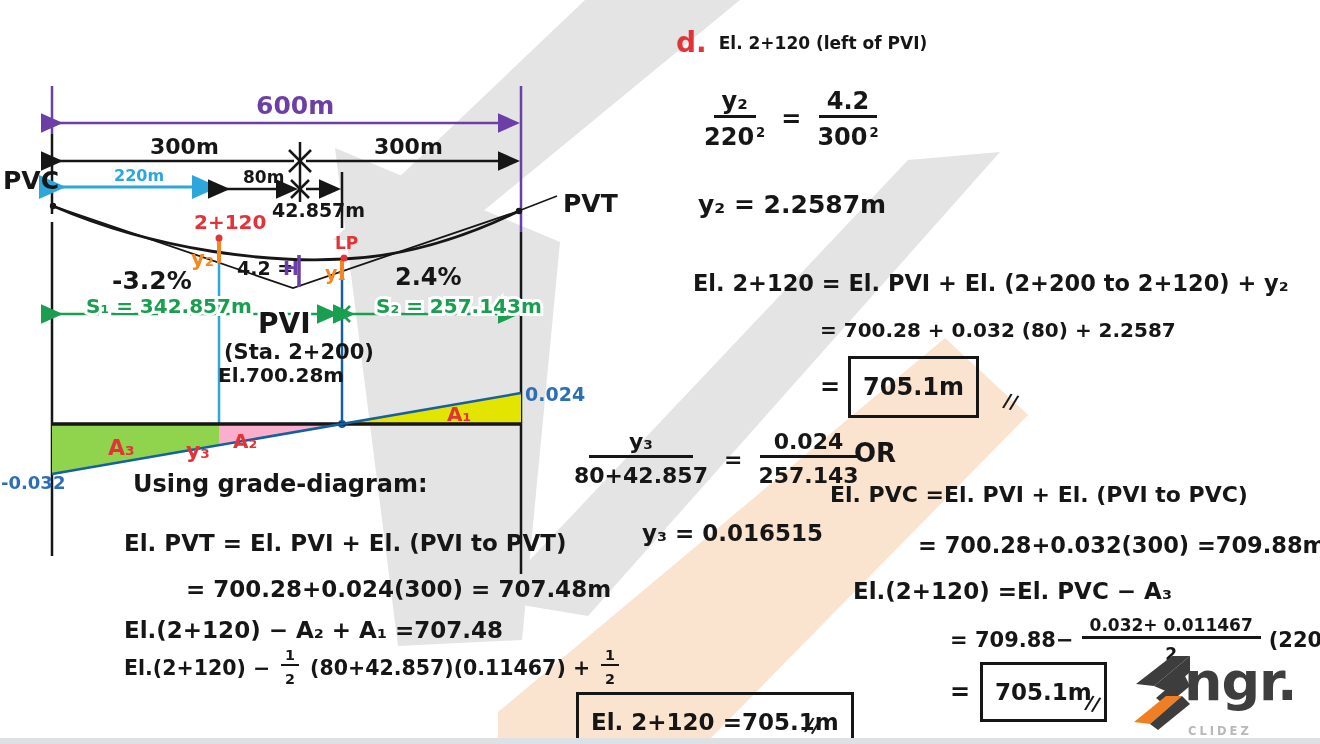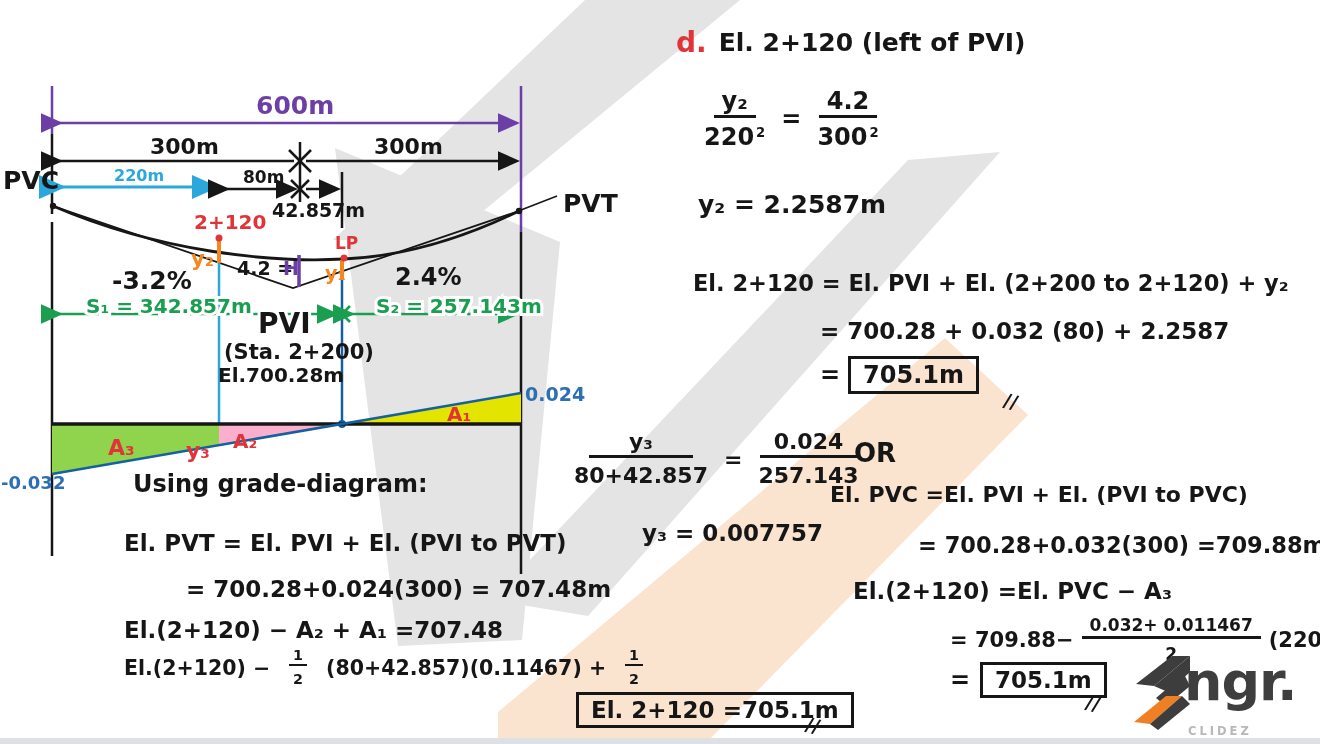"El. 2+120 (left of PVI)" span { font-size: 25px -> 17px }
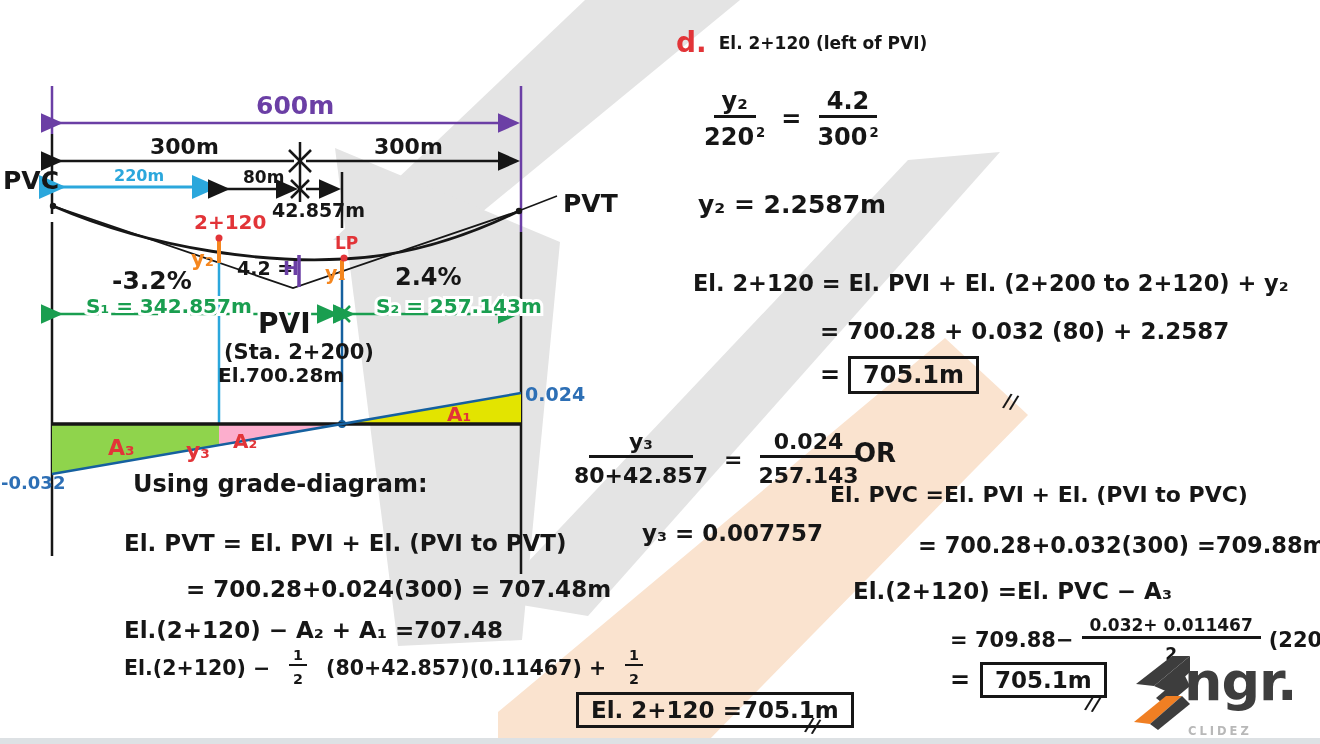"= 700.28 + 0.032 (80)" div.abs { font-size: 23px -> 20px }
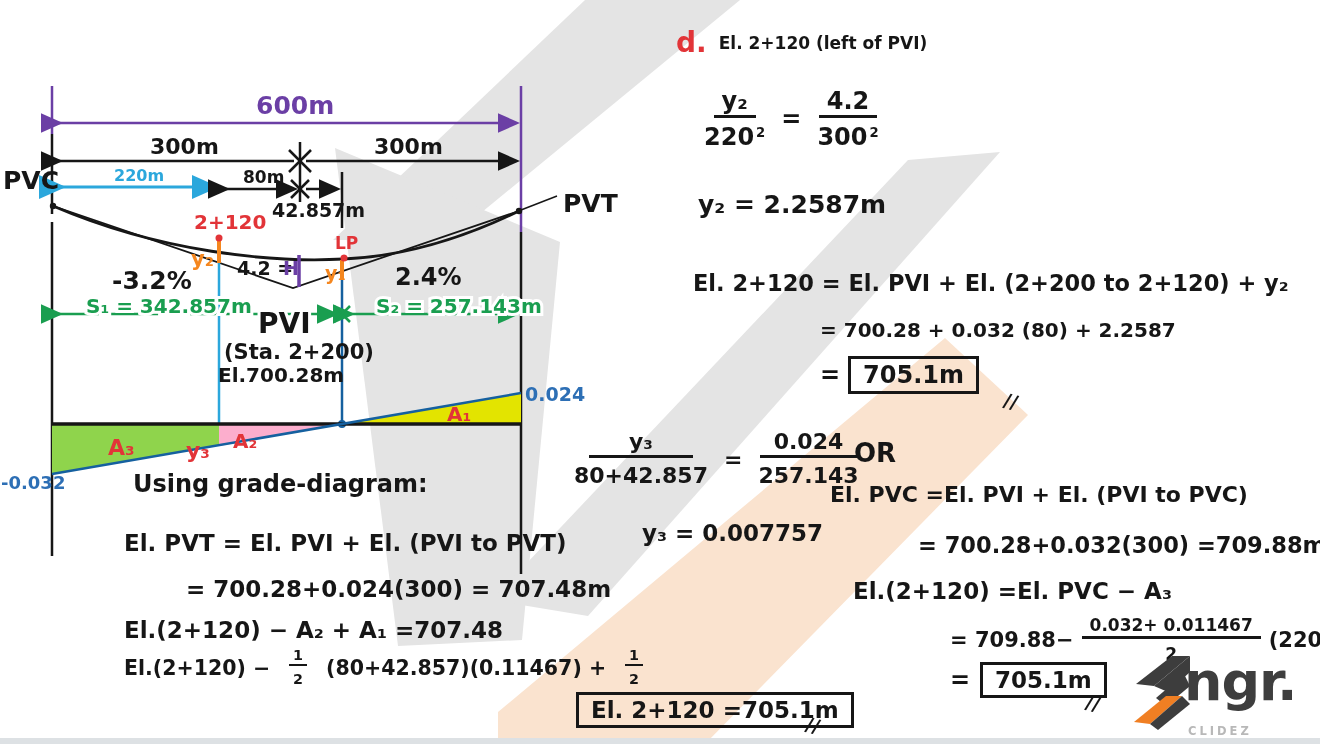"705.1m" .resbox { padding: 2px 12px -> 14px 12px }
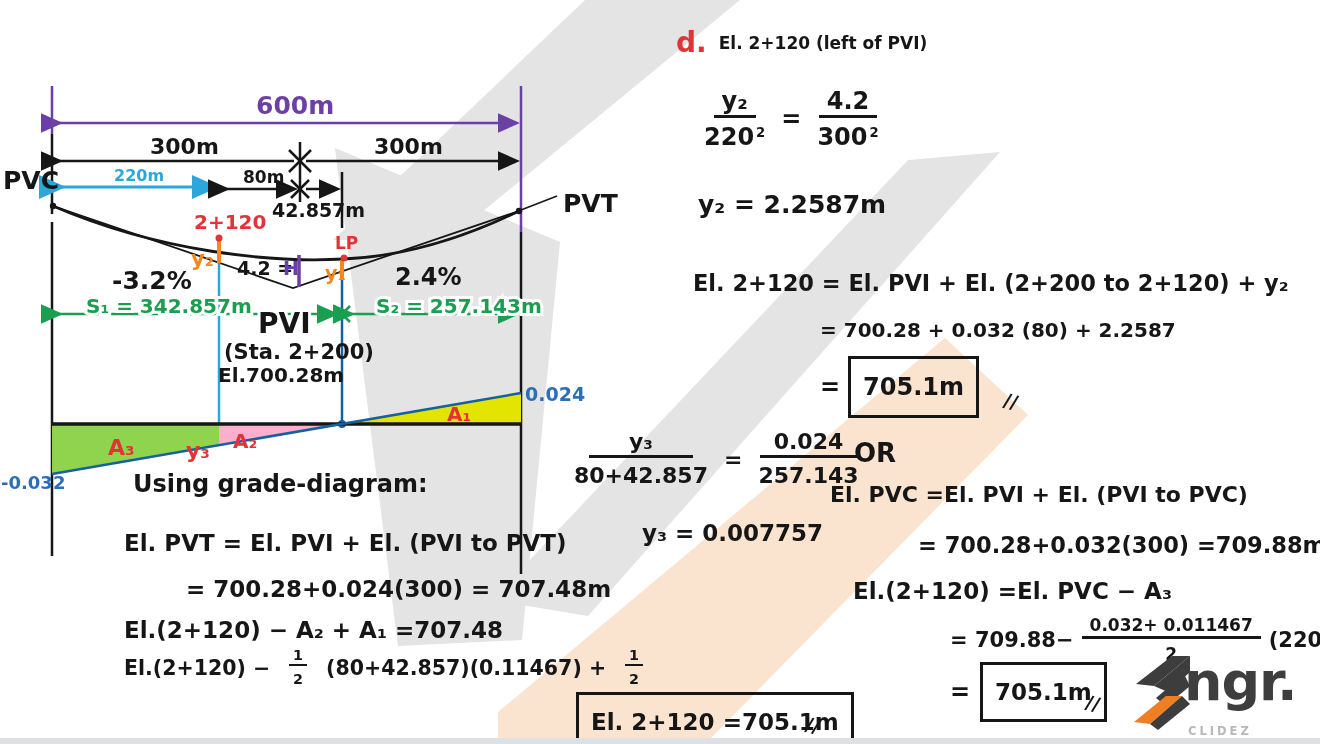"y₃ = 0.007757" div.abs { text: 0.007757 -> 0.016515 }
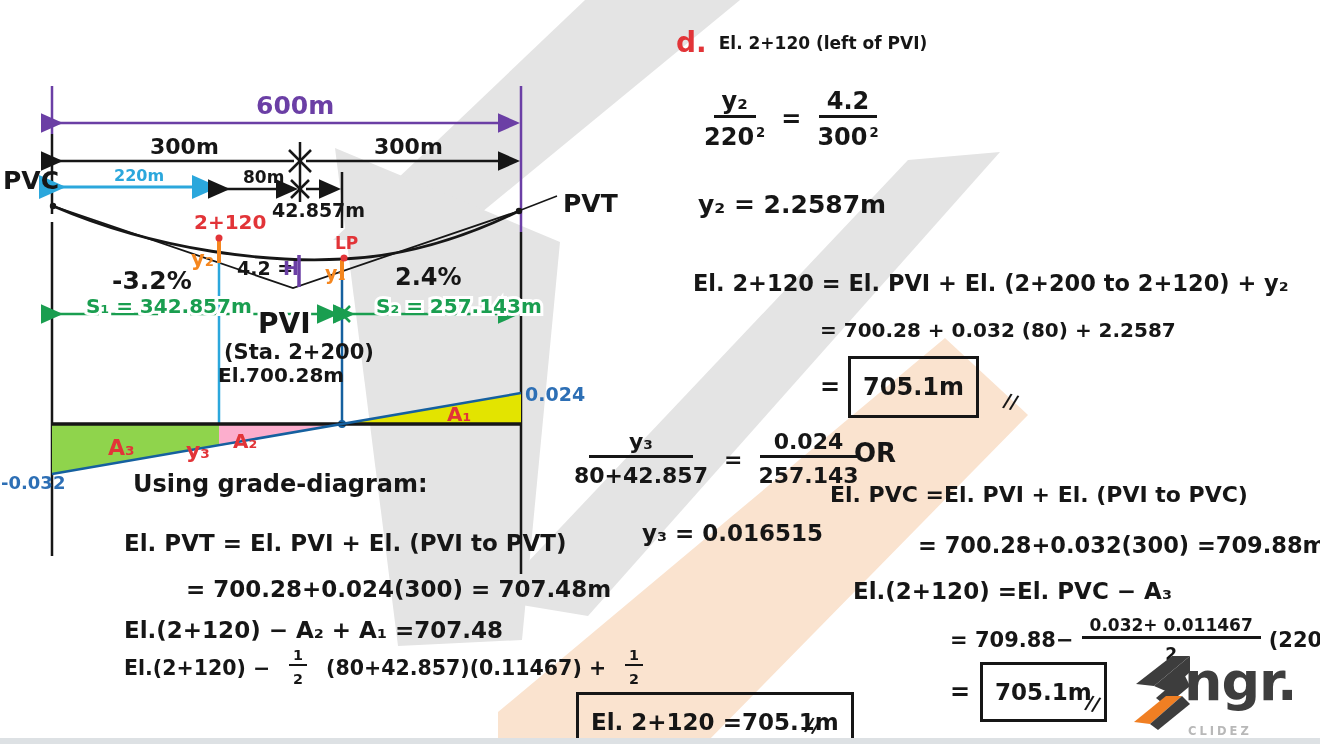"El.(2+120) −" div.abs { gap: 16px -> 8px }
